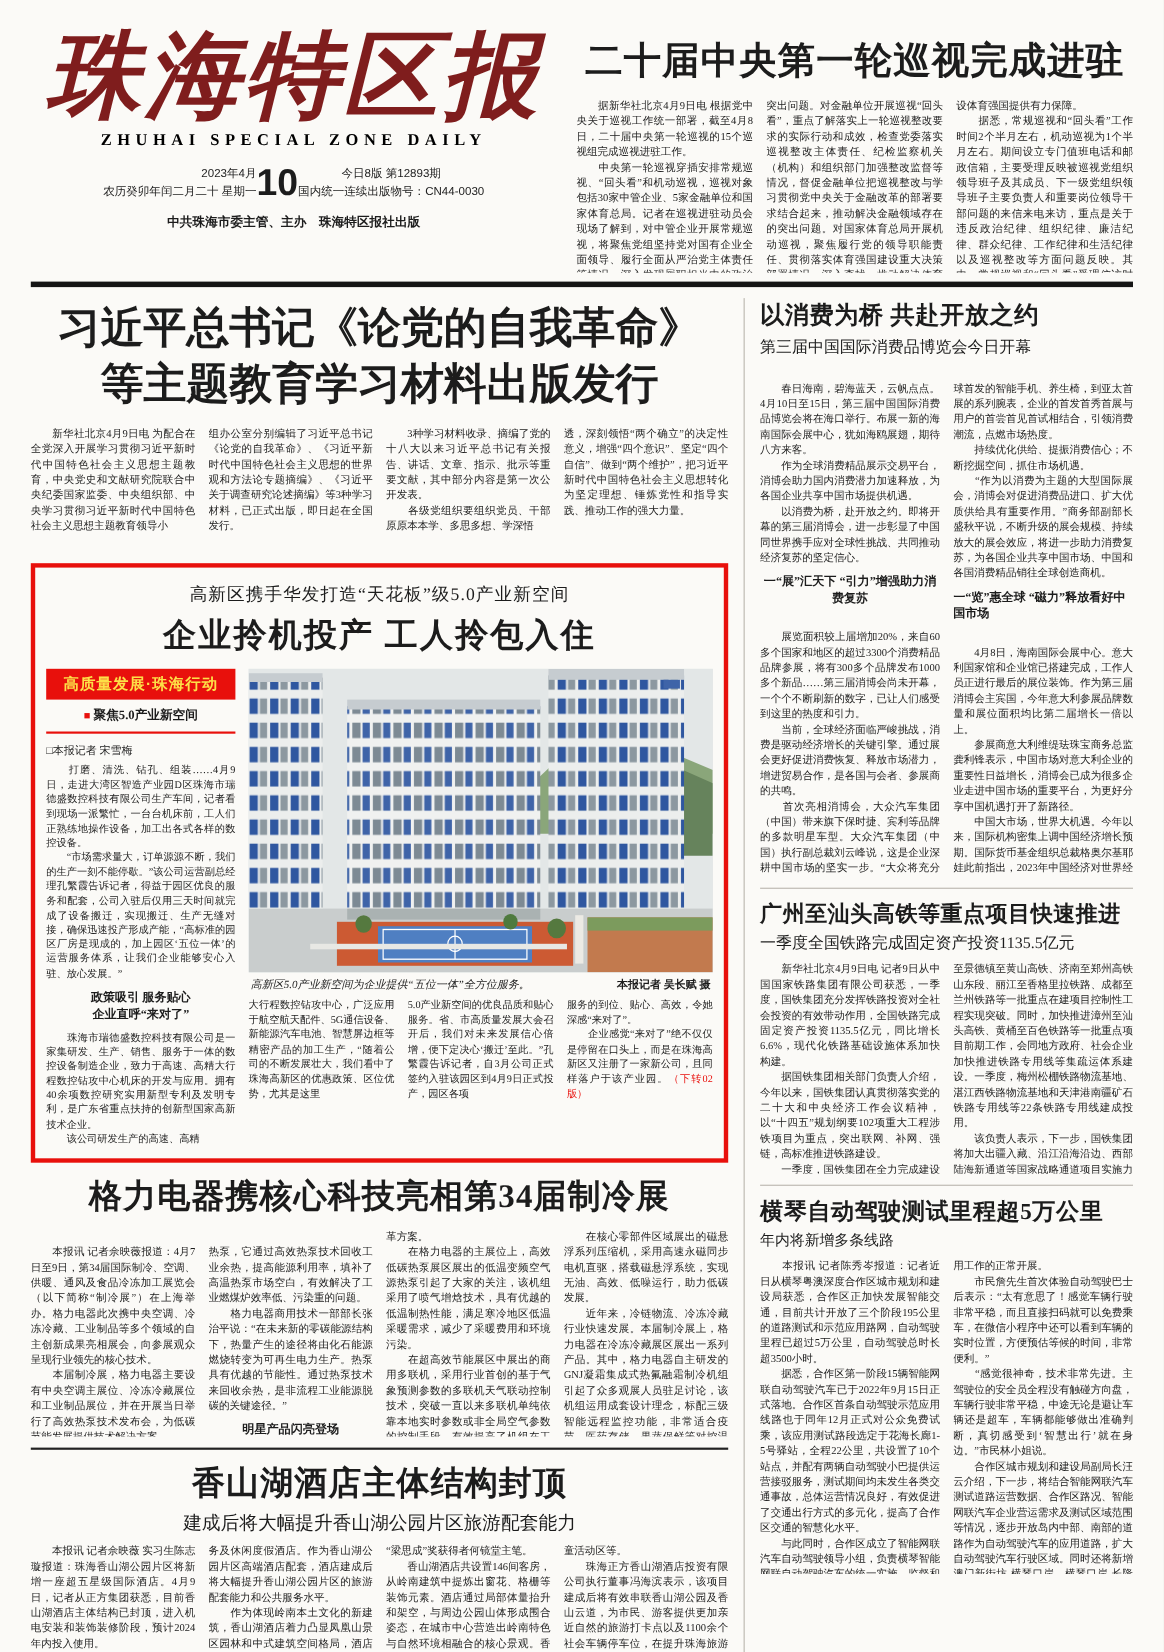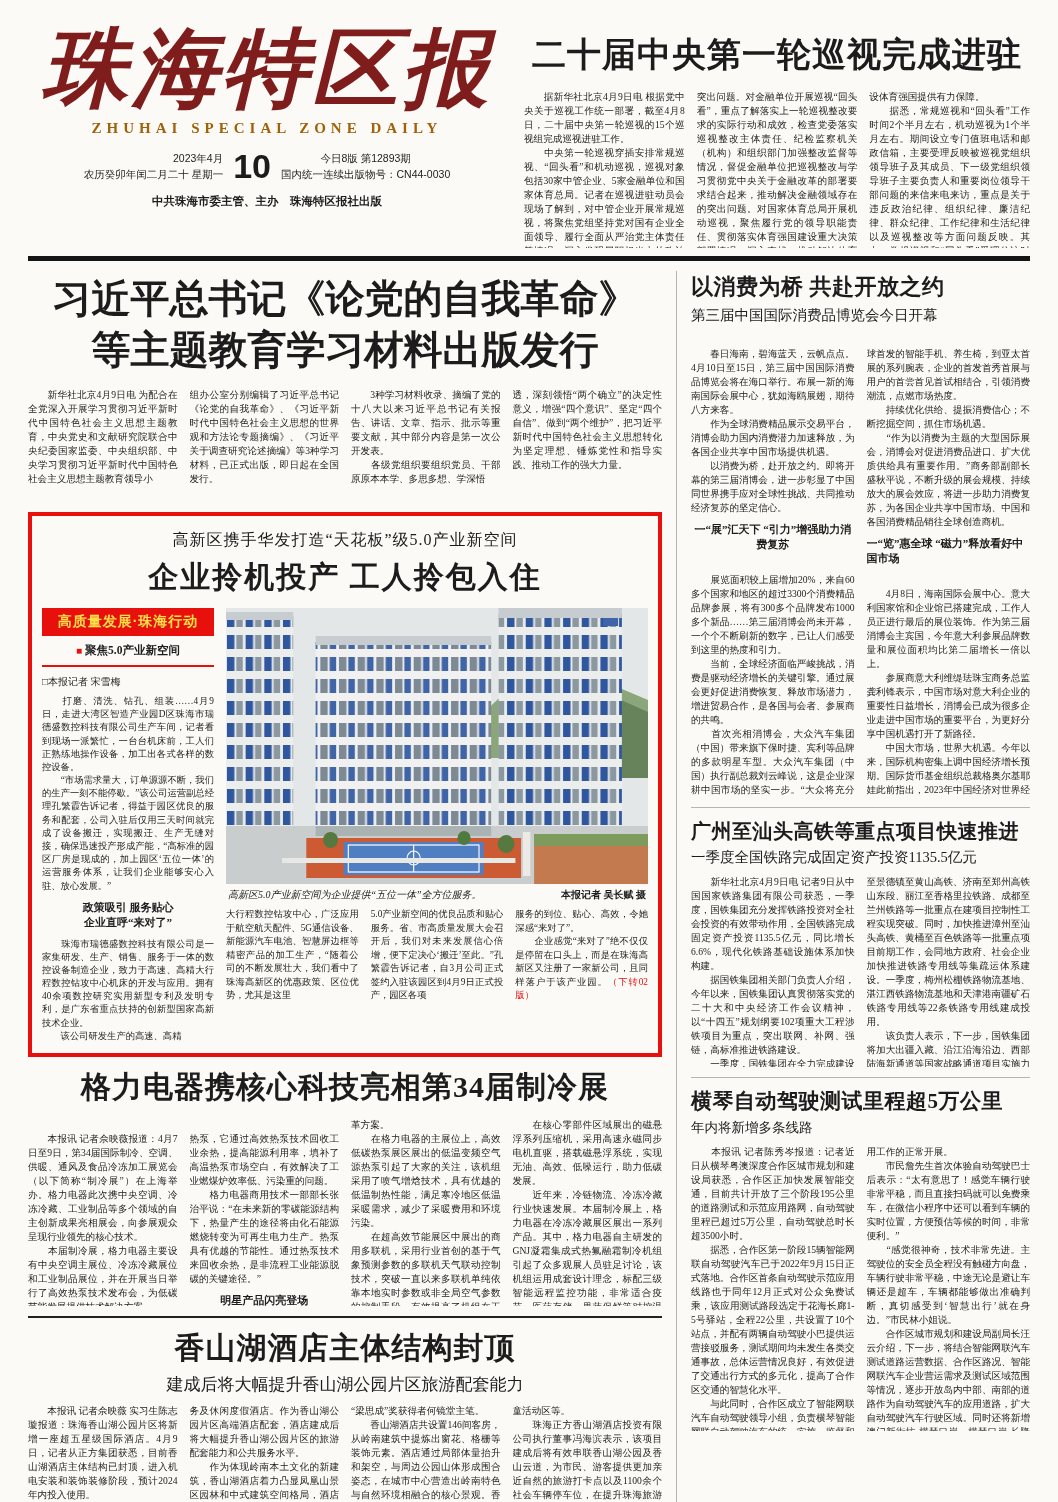"ZHUHAI SPECIAL ZONE DAILY" .brand-en { color: #a16207 -> #000000 }
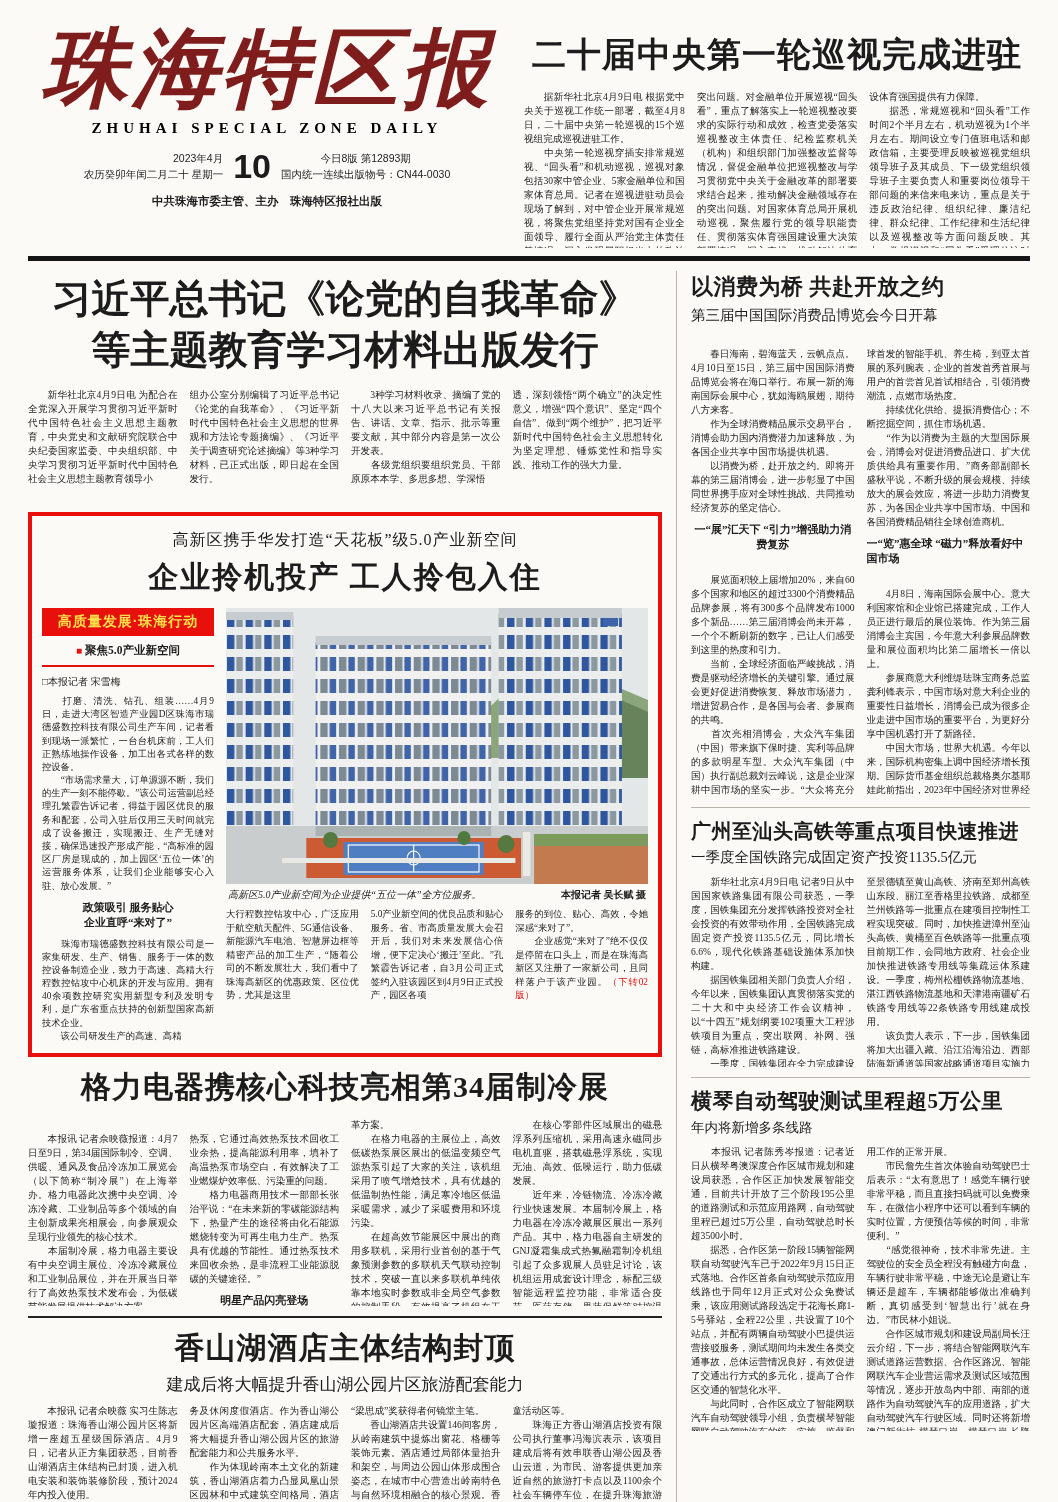"2023年4月" .date-row { gap: 10px -> none }
